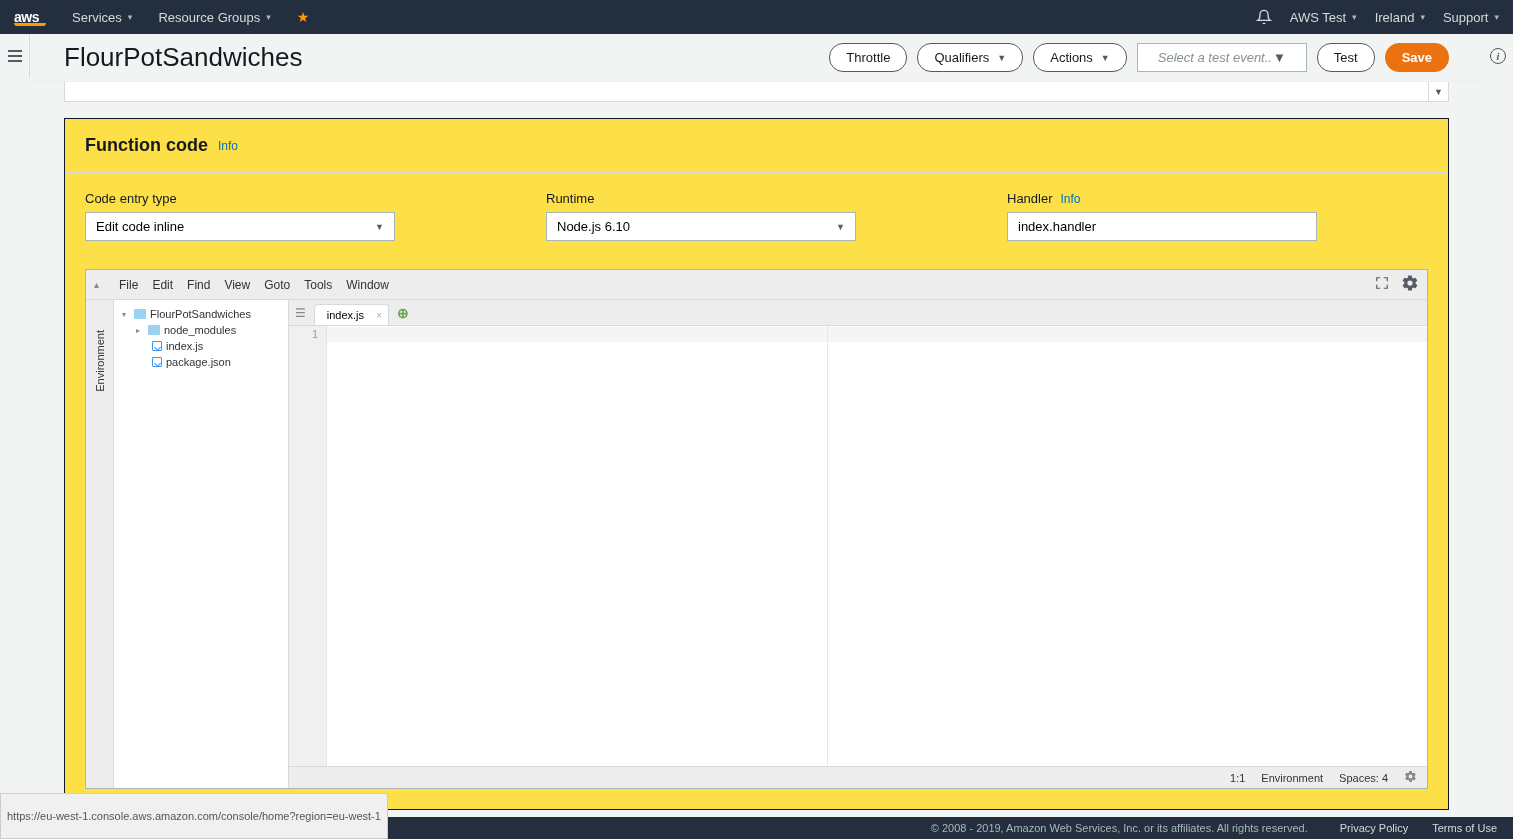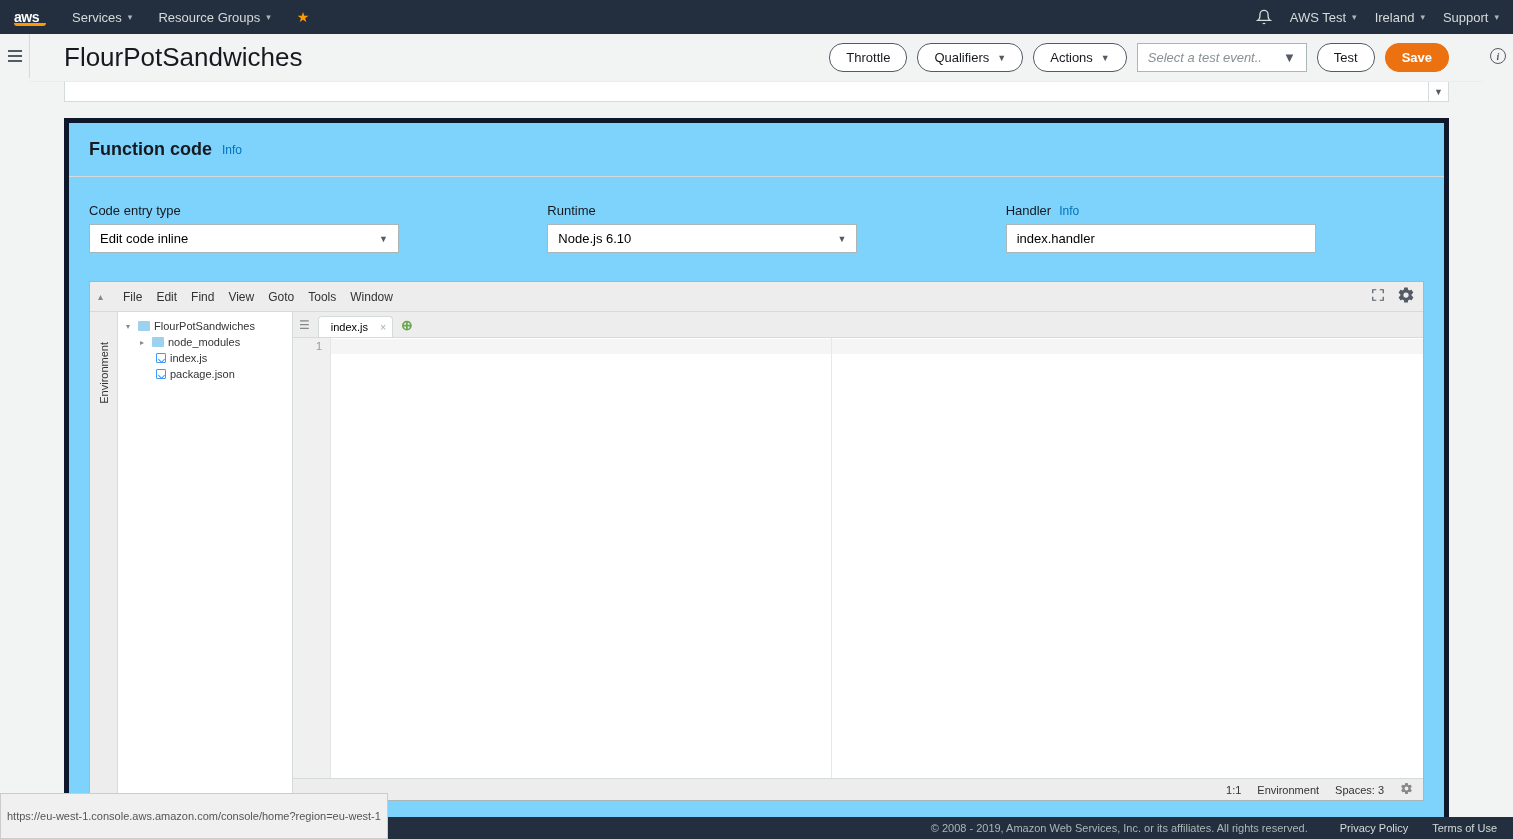"Select a test event.." .test-select { padding: 6px 10px -> 6px 20px }
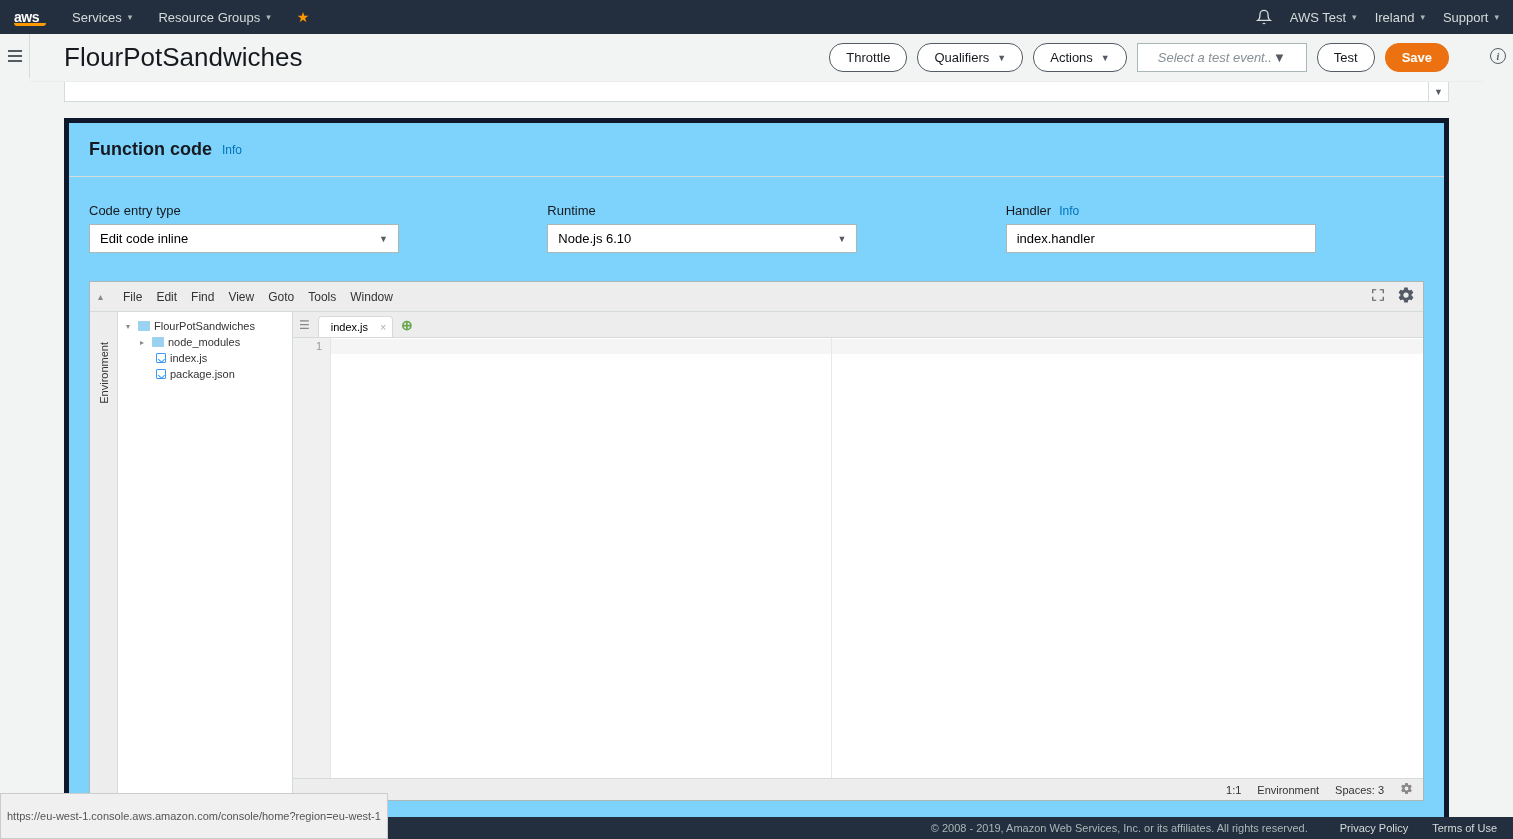"Function code" .panel { background: #7dd3fc -> #fde047; border: 5px solid #0f172a -> 1px solid #0f172a }
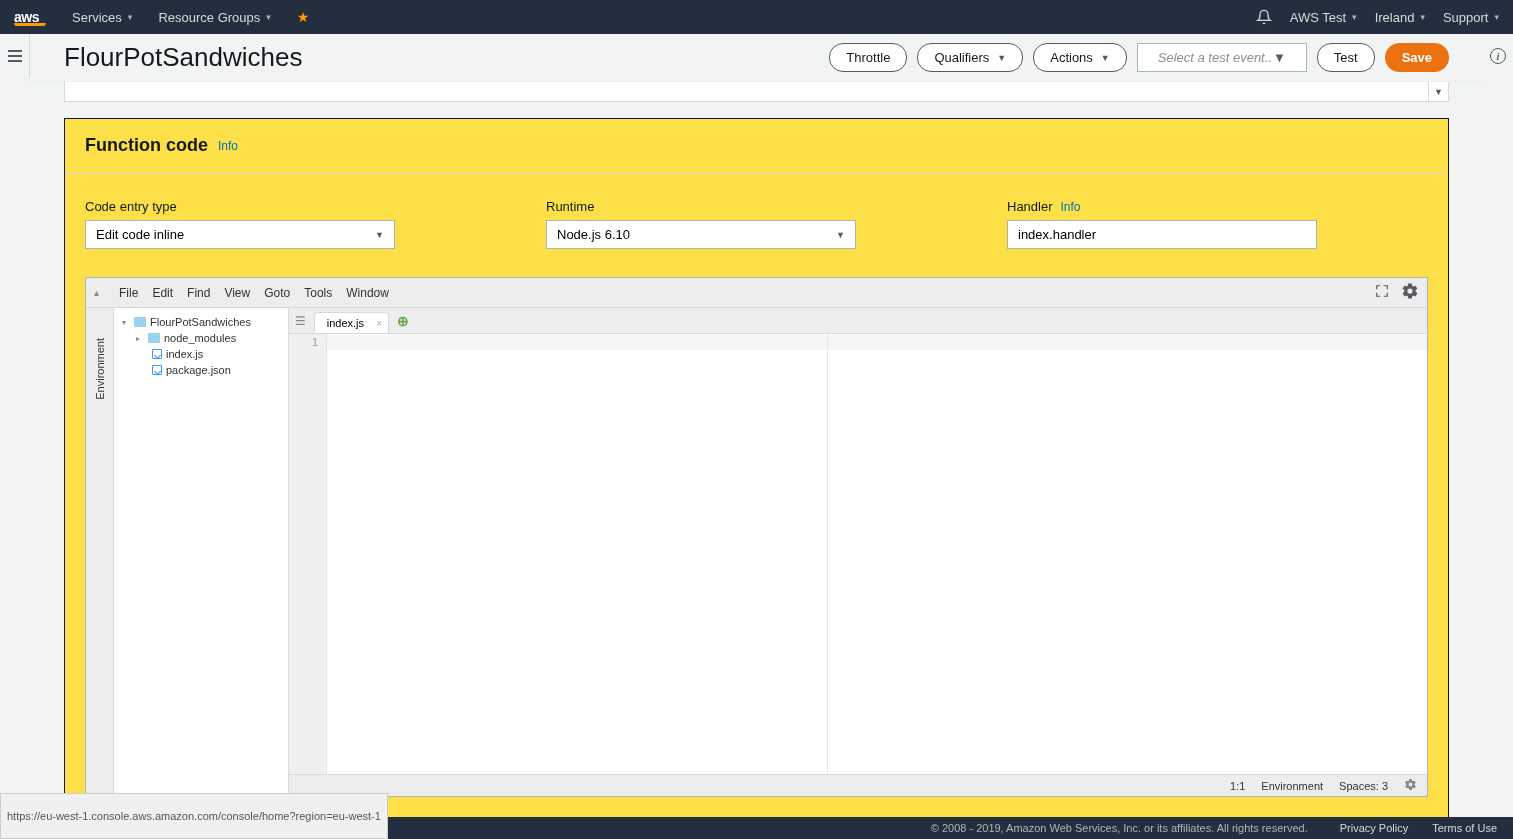"Code entry type" .cfg-col { margin-top: 8px -> none }
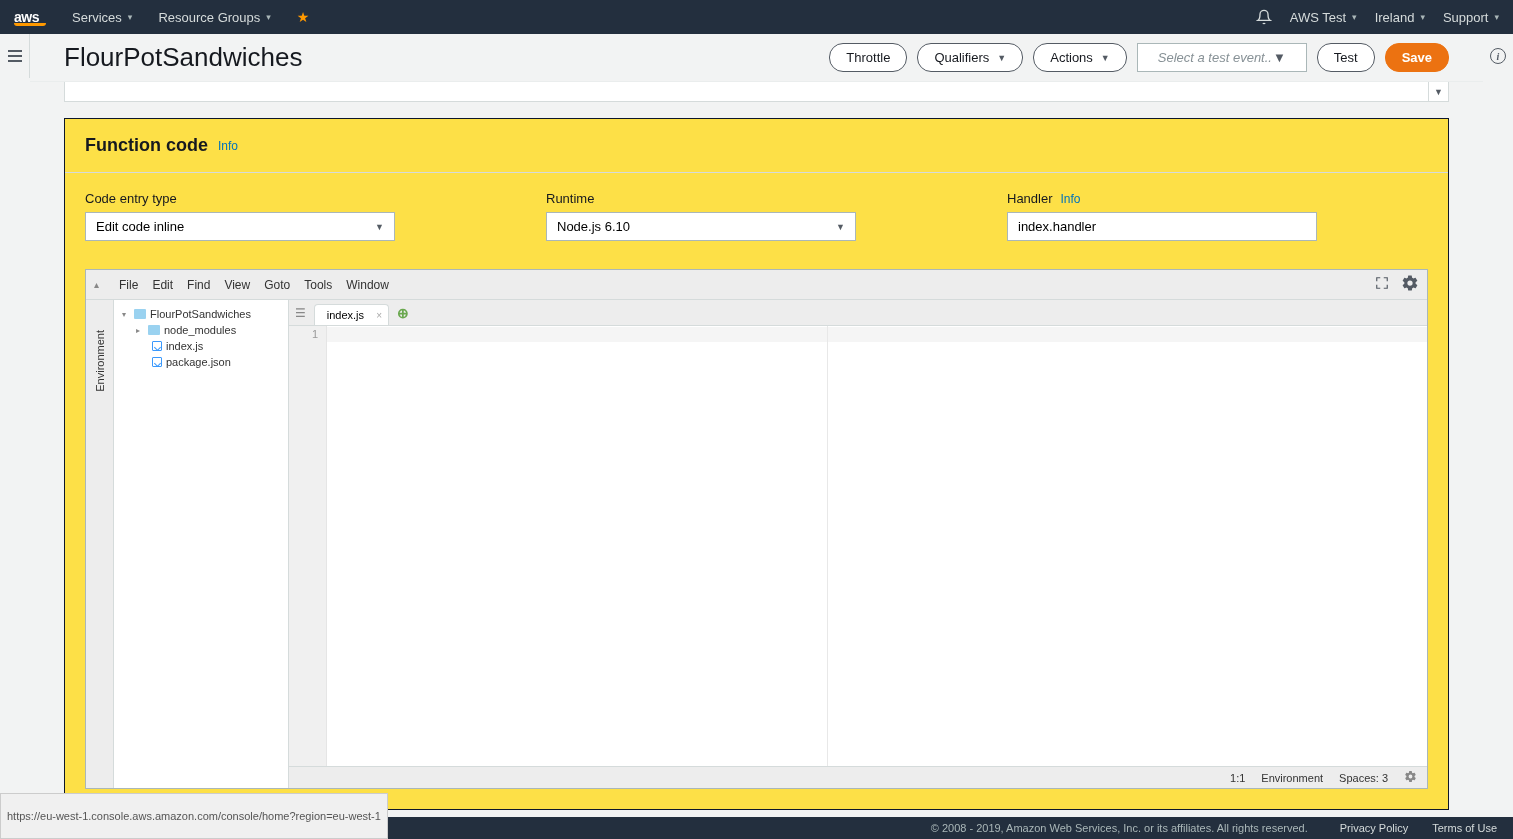"Spaces: 3" span { text: 3 -> 4 }
